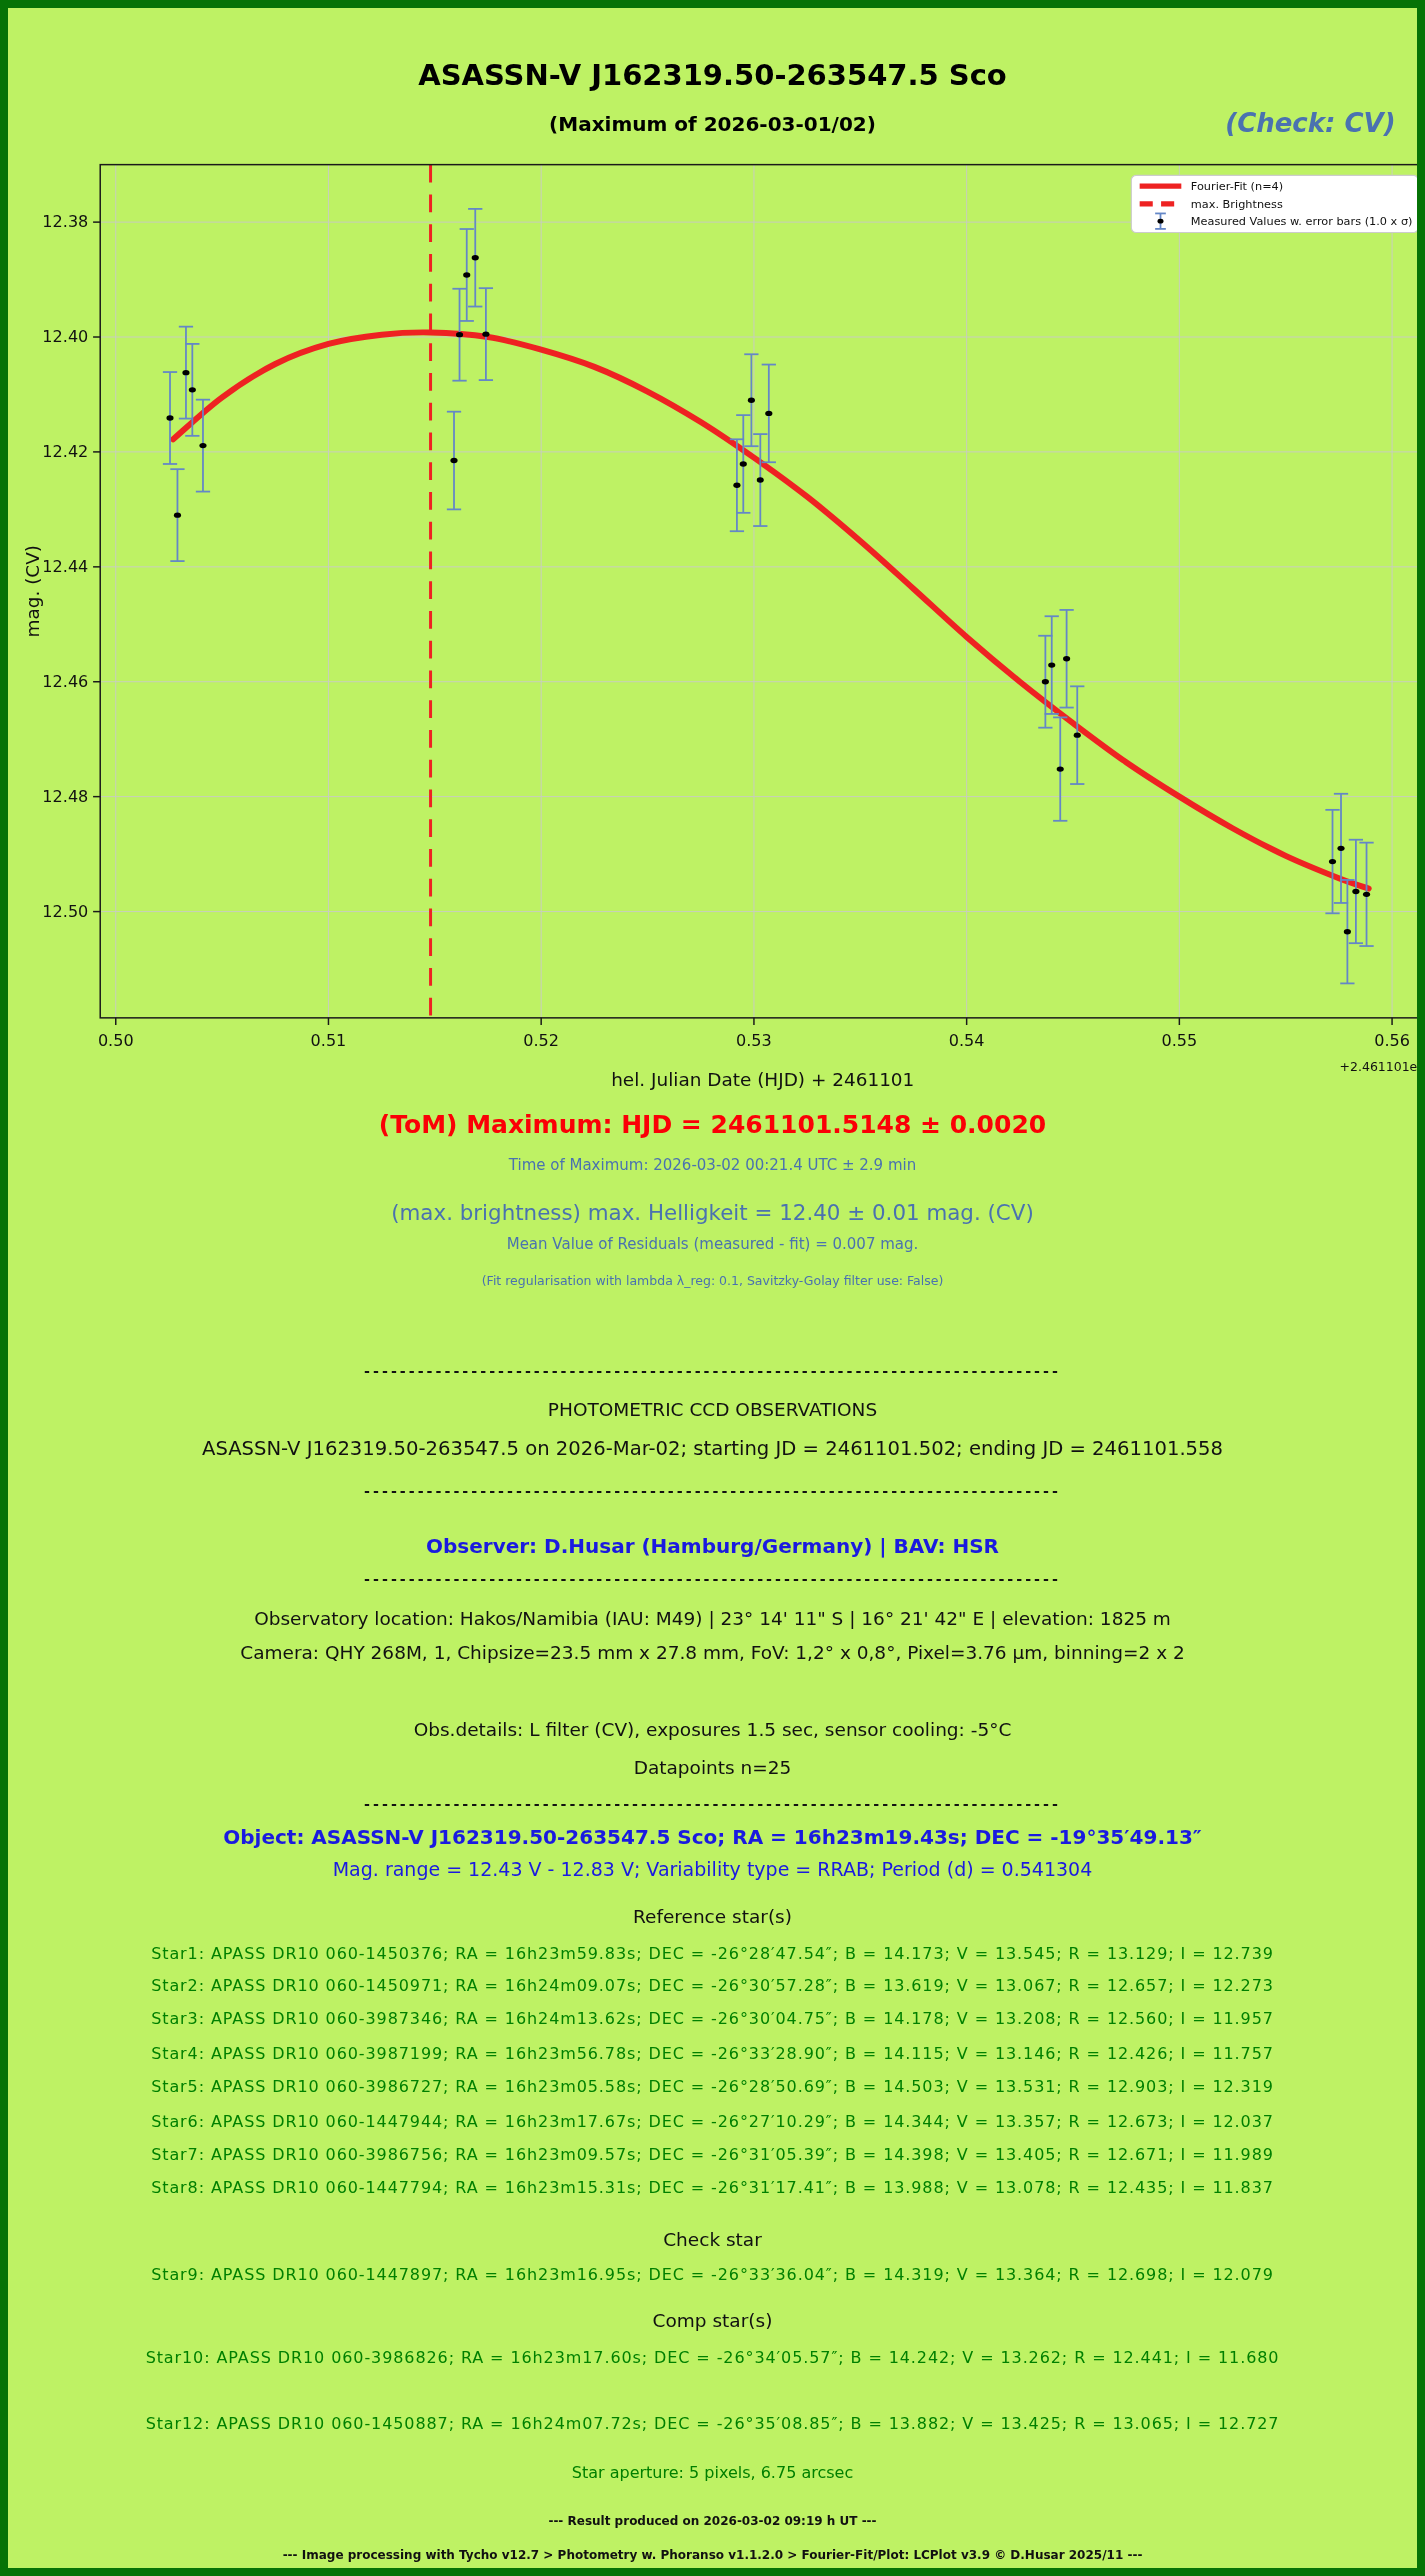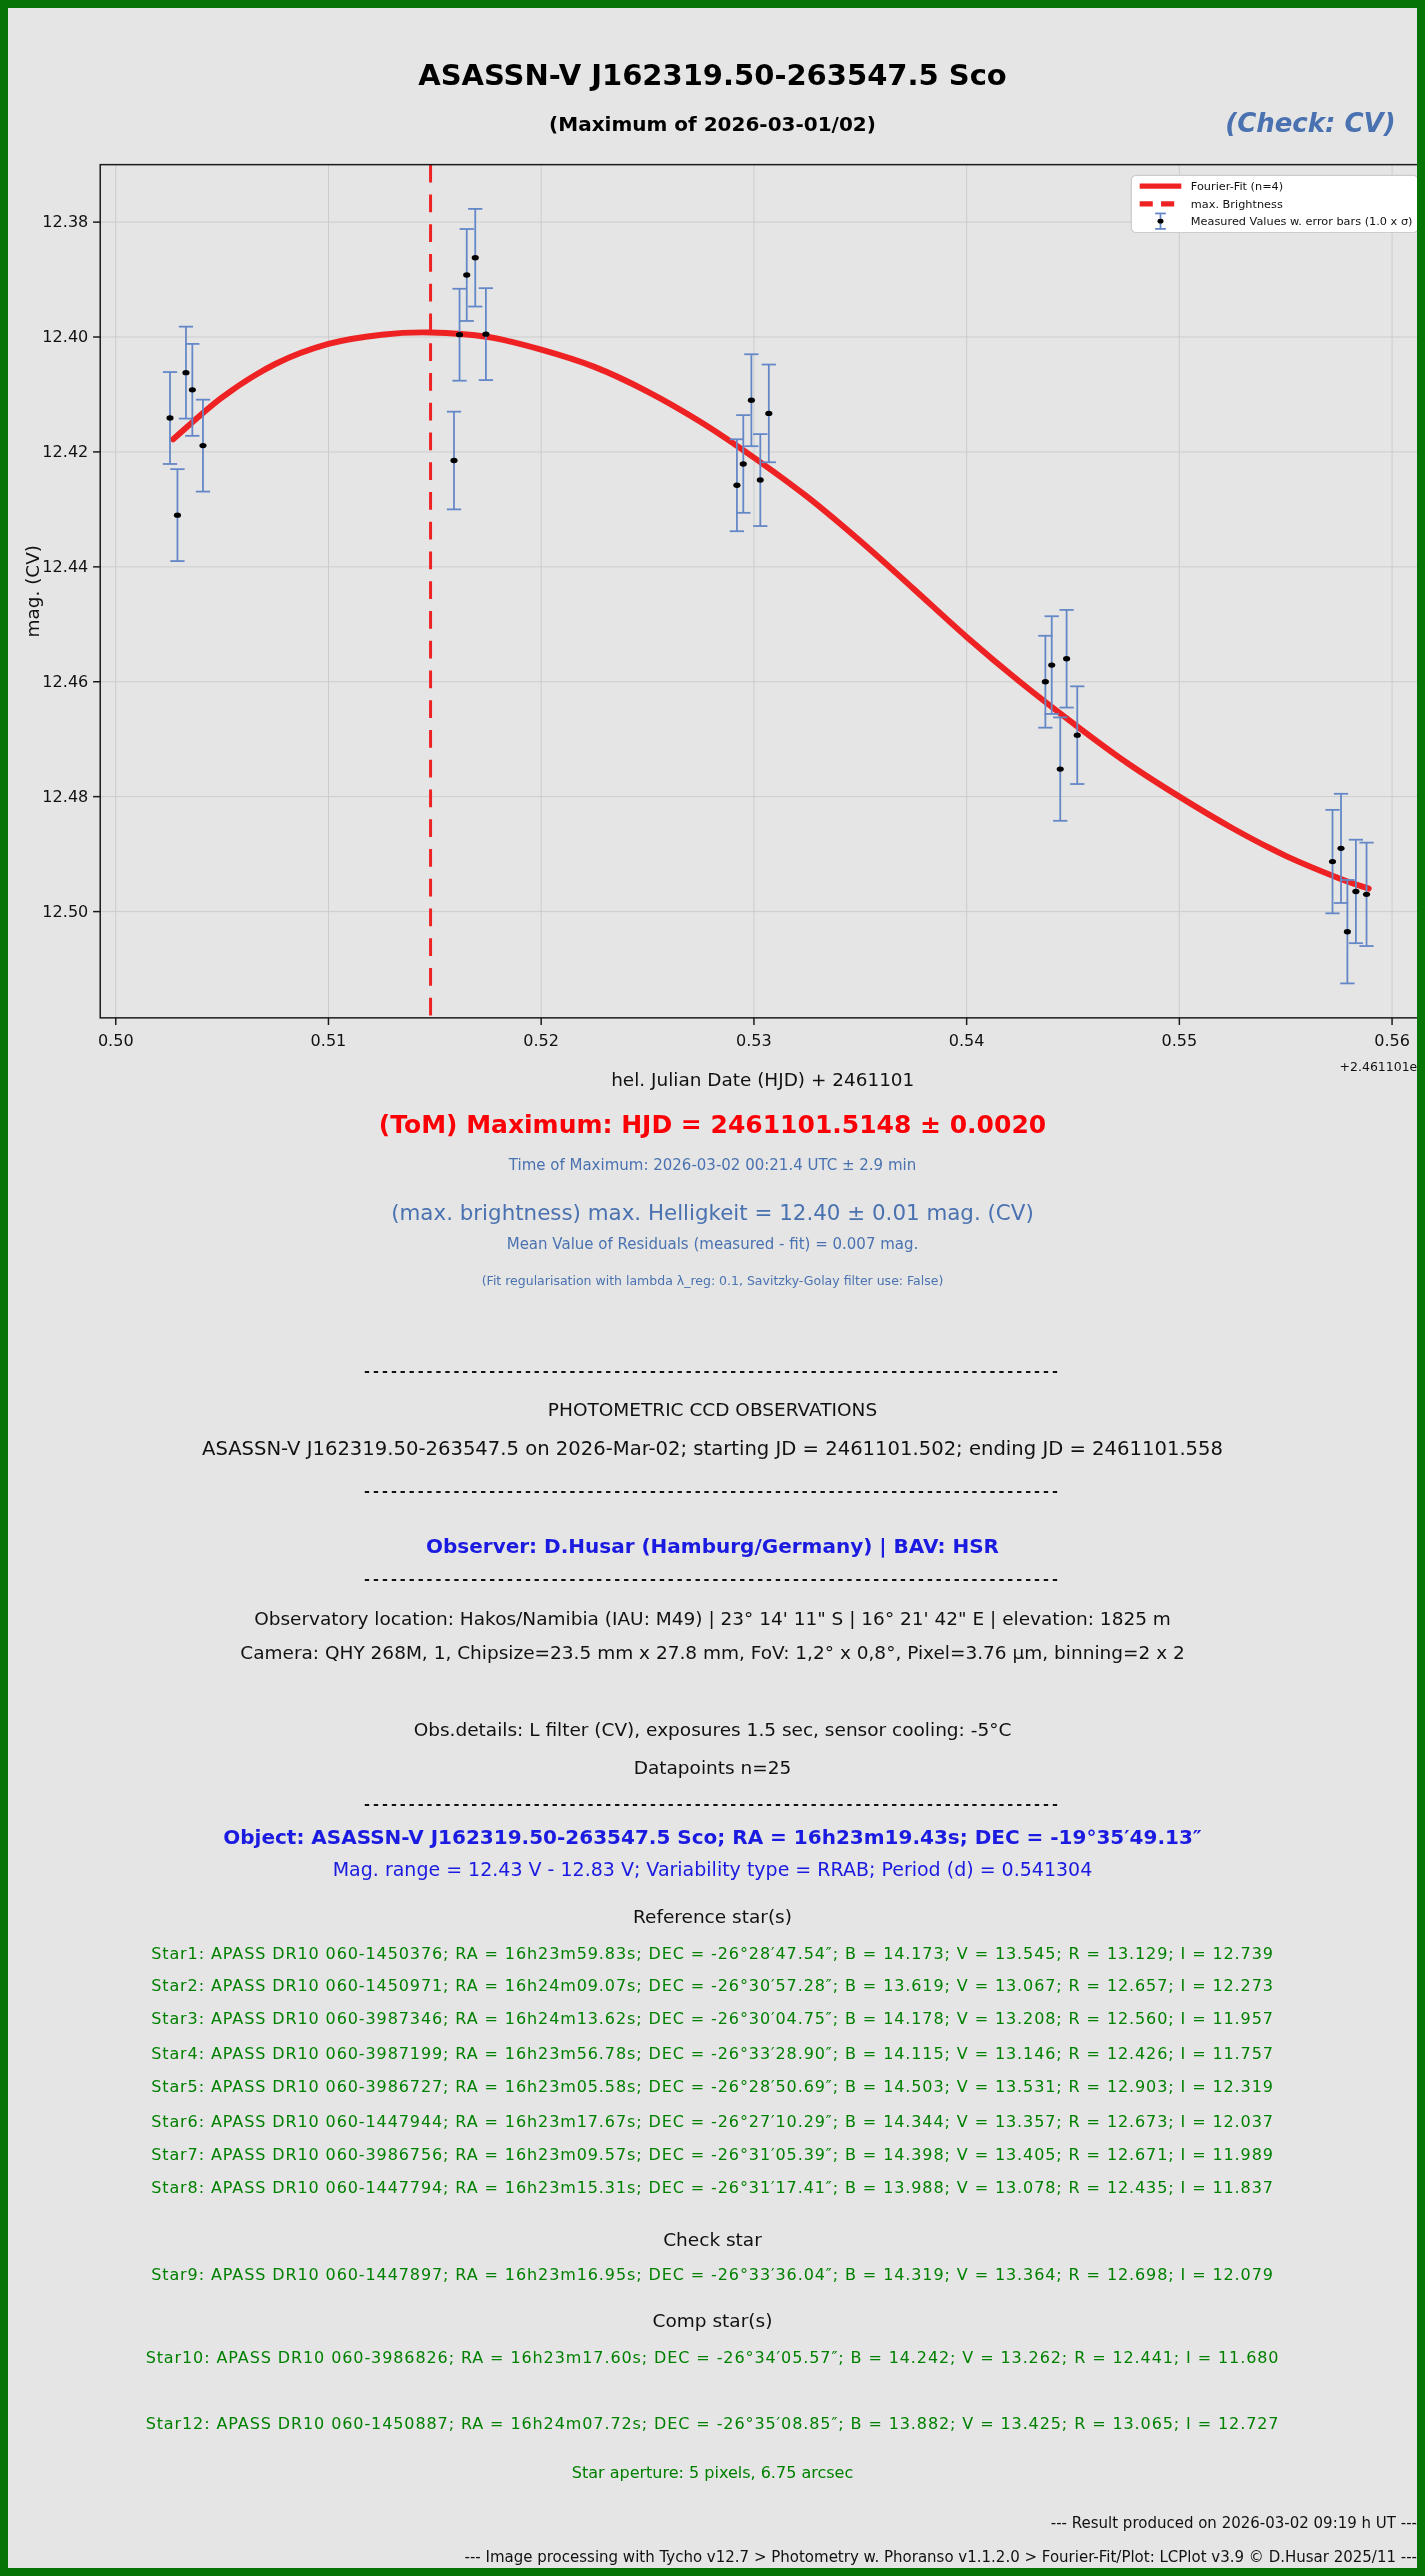"ASASSN-V J162319.50-263547.5 Sco" .page { background: #e5e5e5 -> #bef264 }
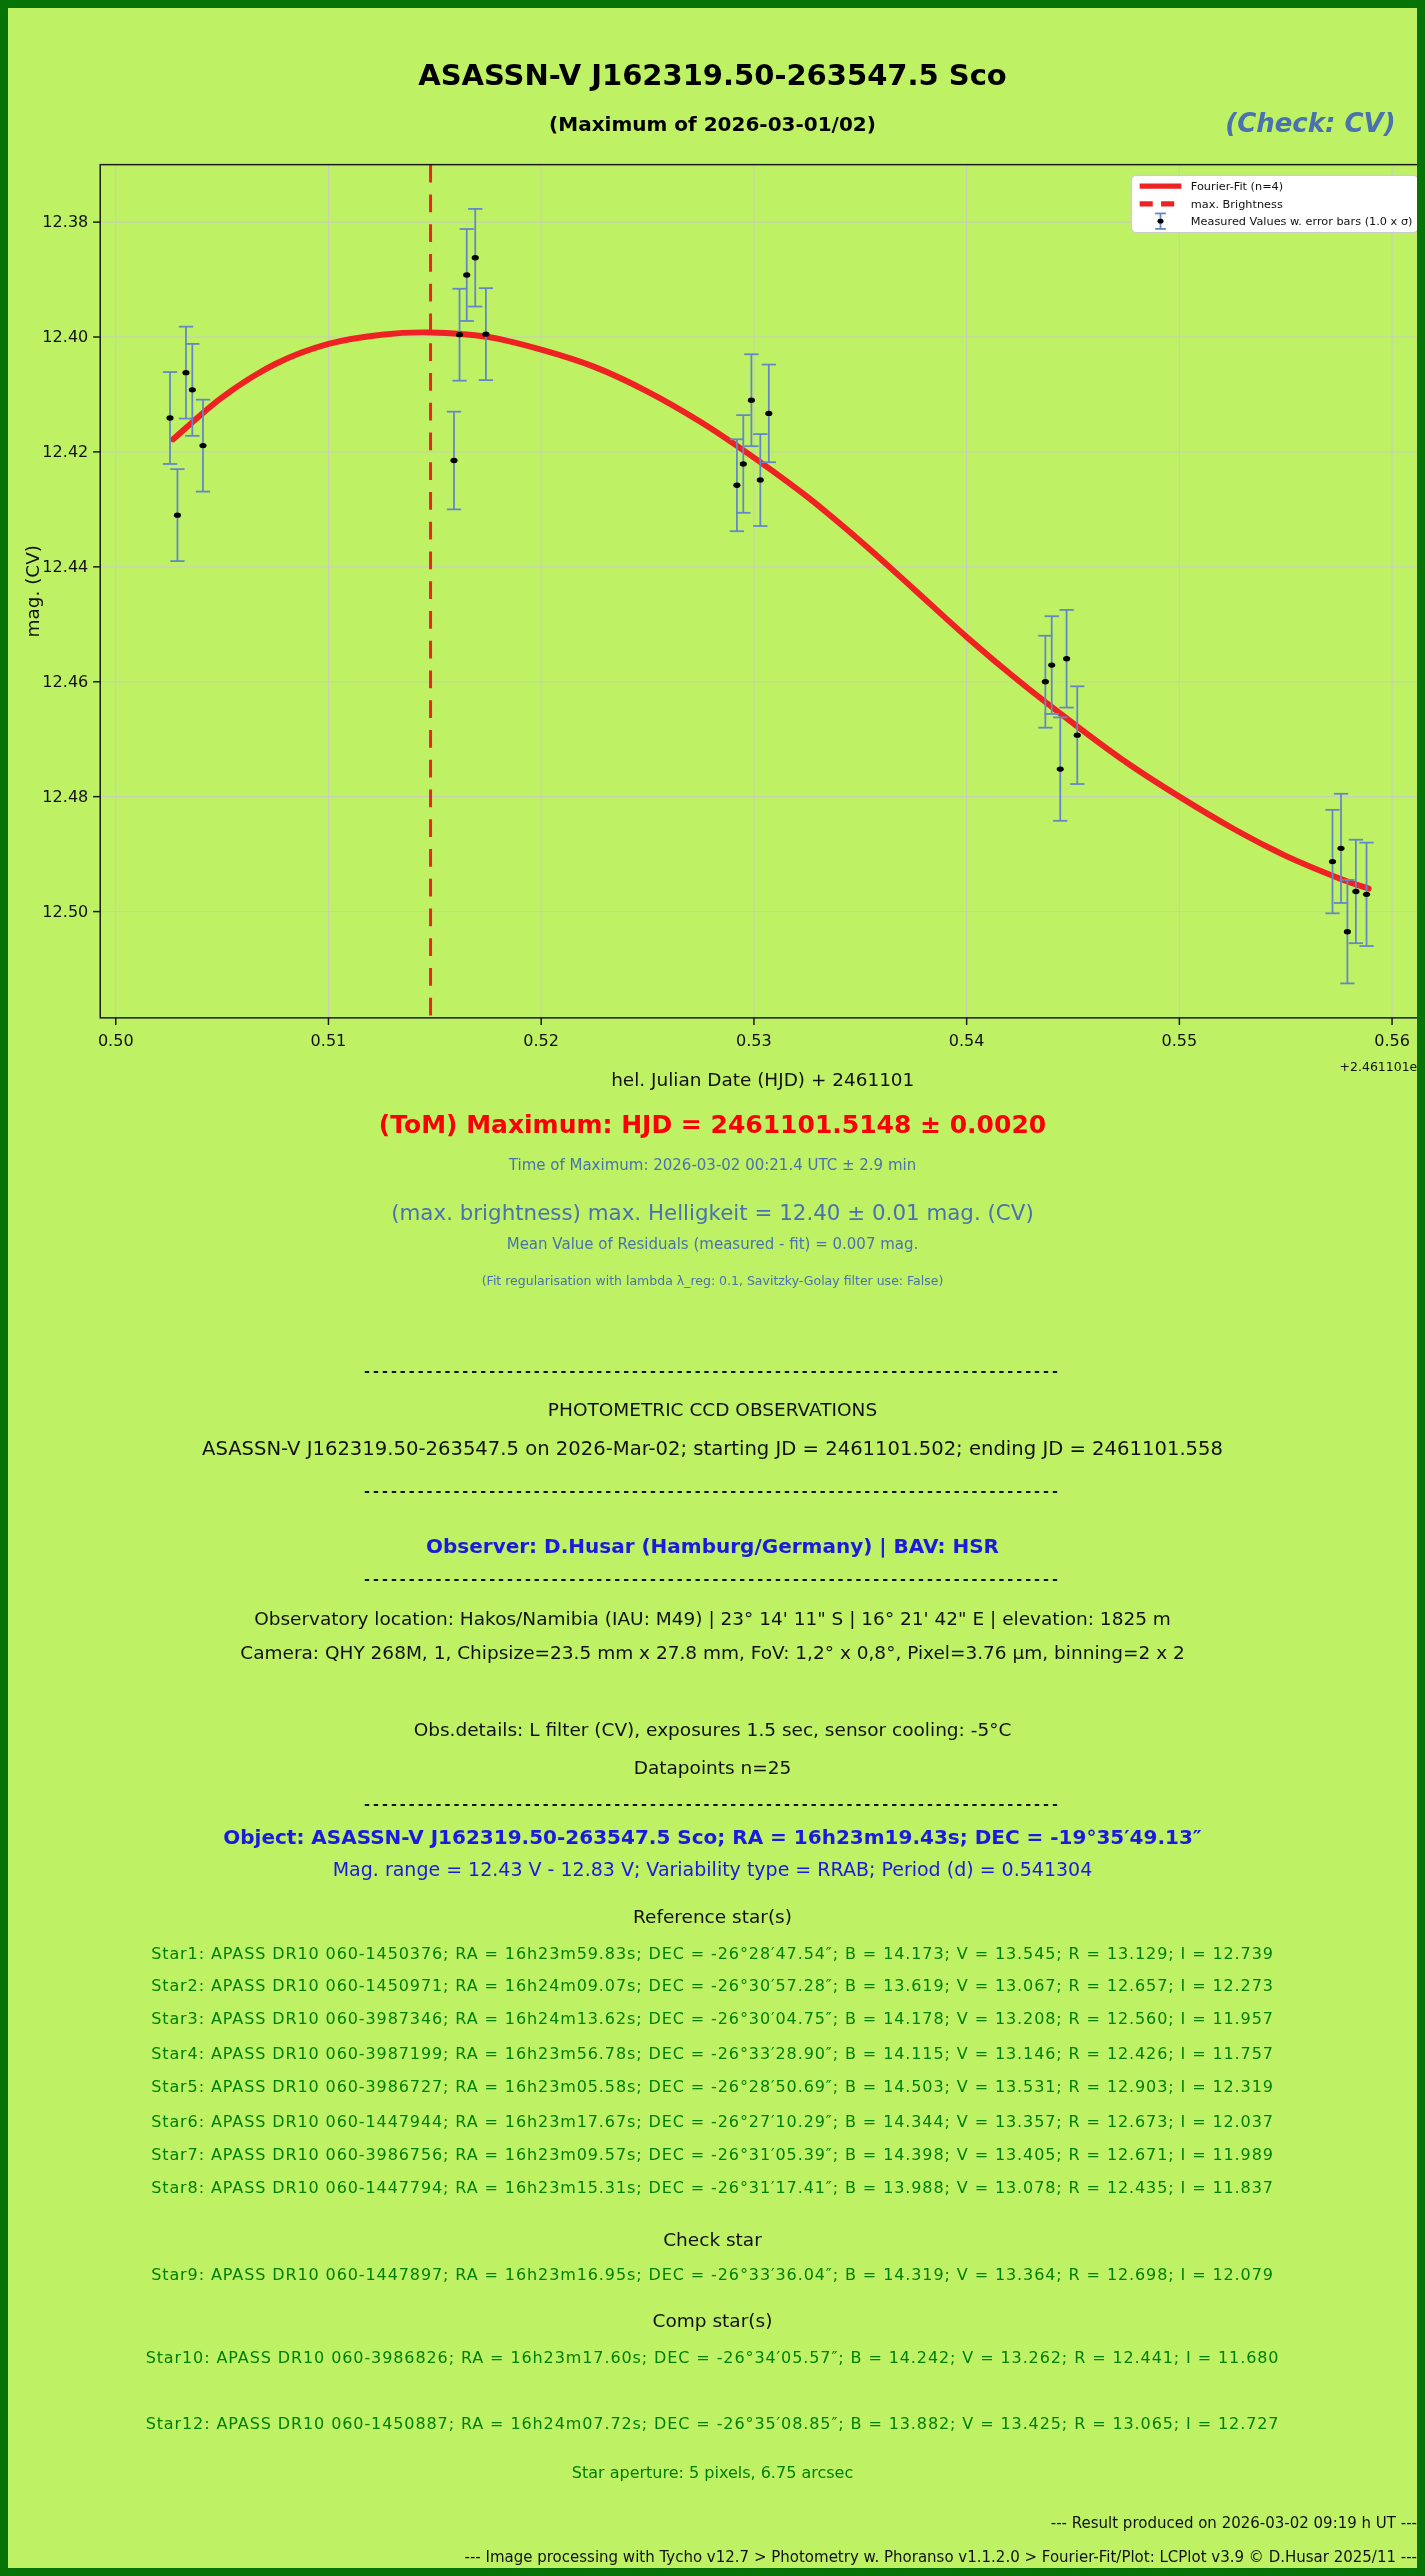"--- Result produced on 2026-03-02" .foot { font-size: 15px -> 12px; font-weight: normal -> bold; text-align: right -> none }
